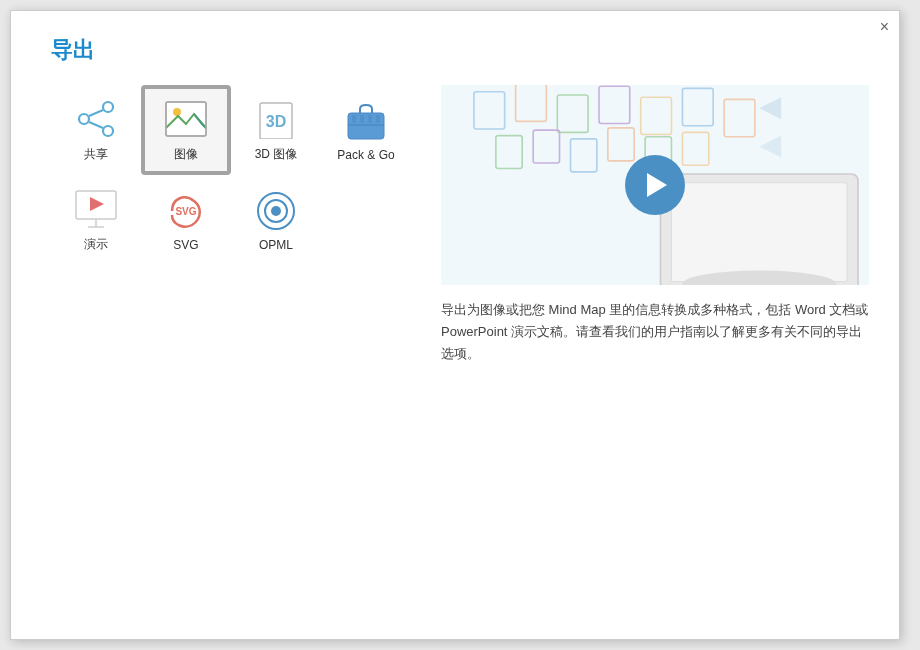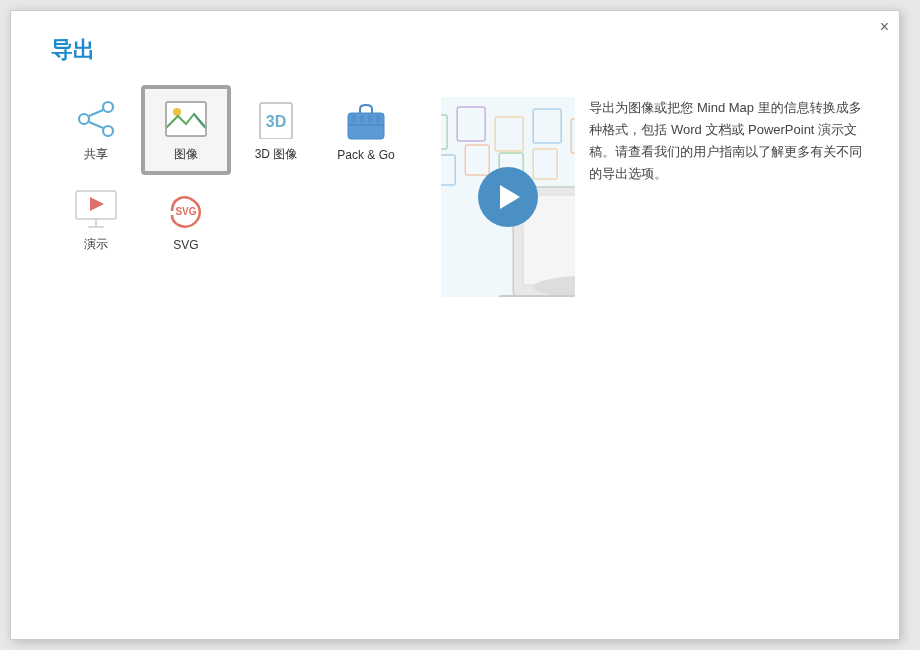"OPML" div.icon-item { html: none -> <div> <div> <svg> <circle></circle> <circle></circle> <circle></circle> </svg> </div> <span>OPML</span> </div> }
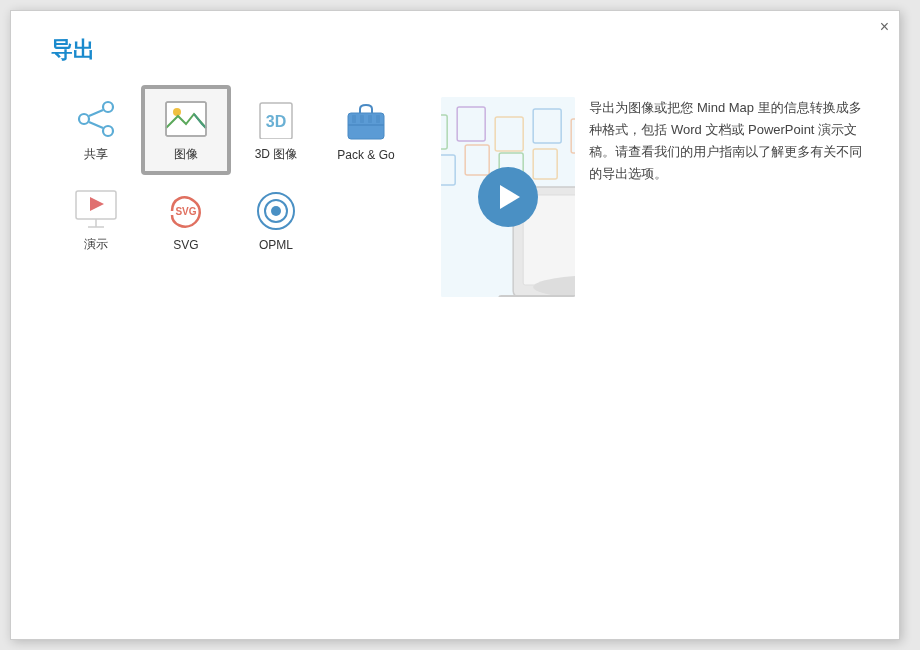"导出为图像或把您 Mind Map 里的信息转换成多种格式，包括 Word" .preview-panel { flex-direction: row -> column; margin-top: 12px -> none }
